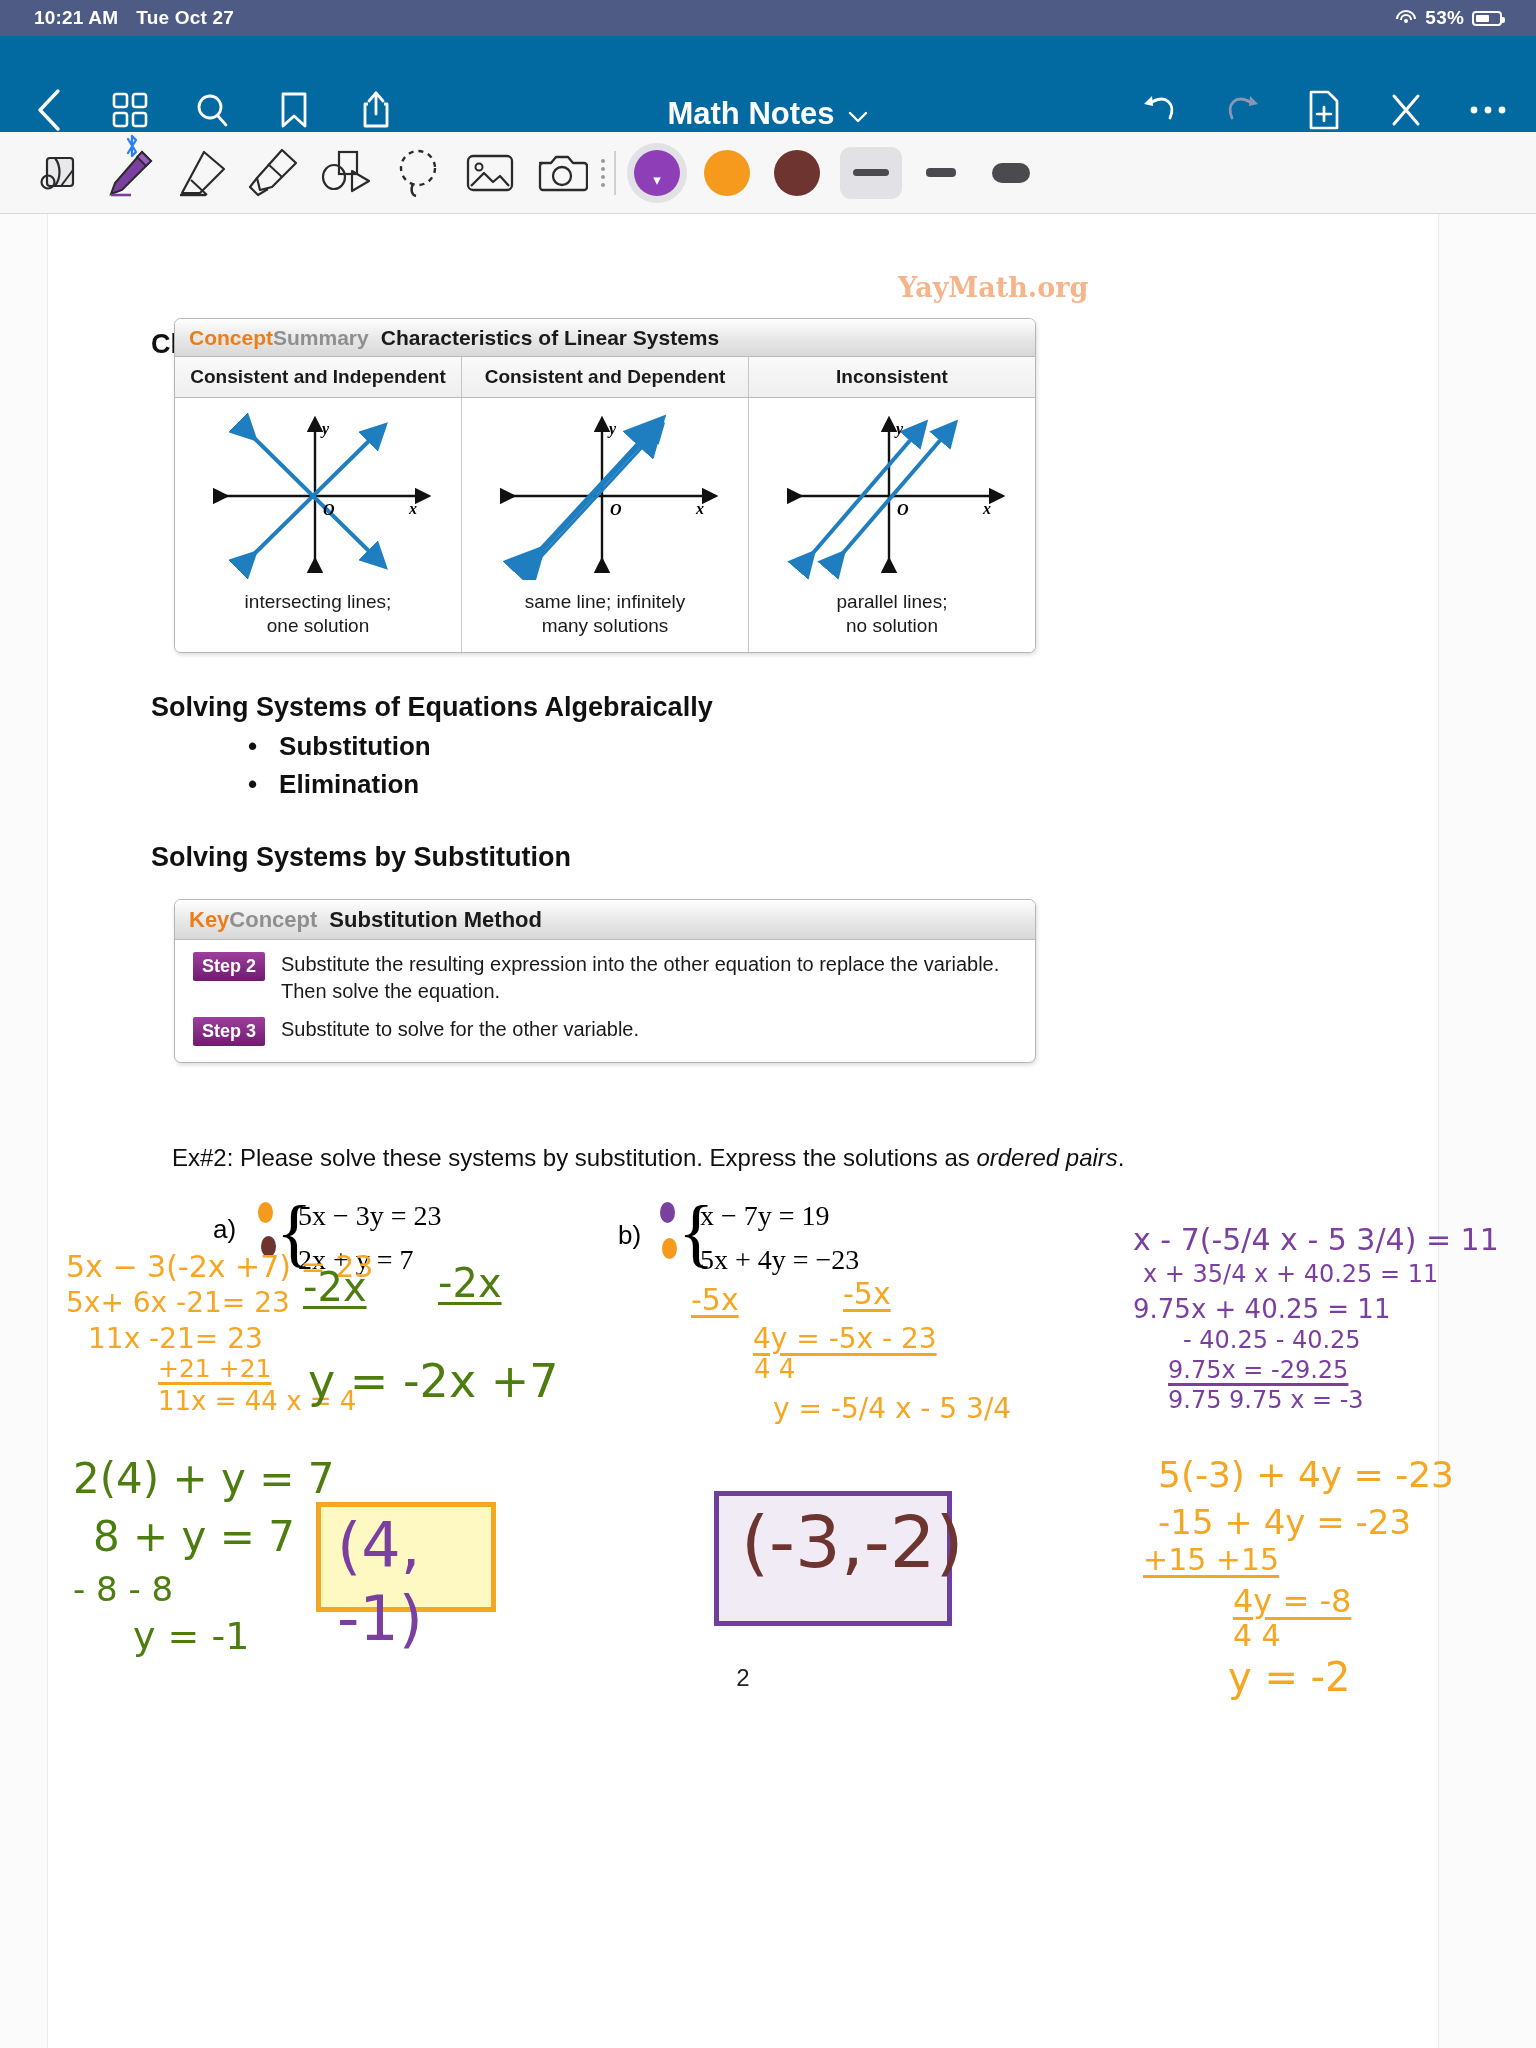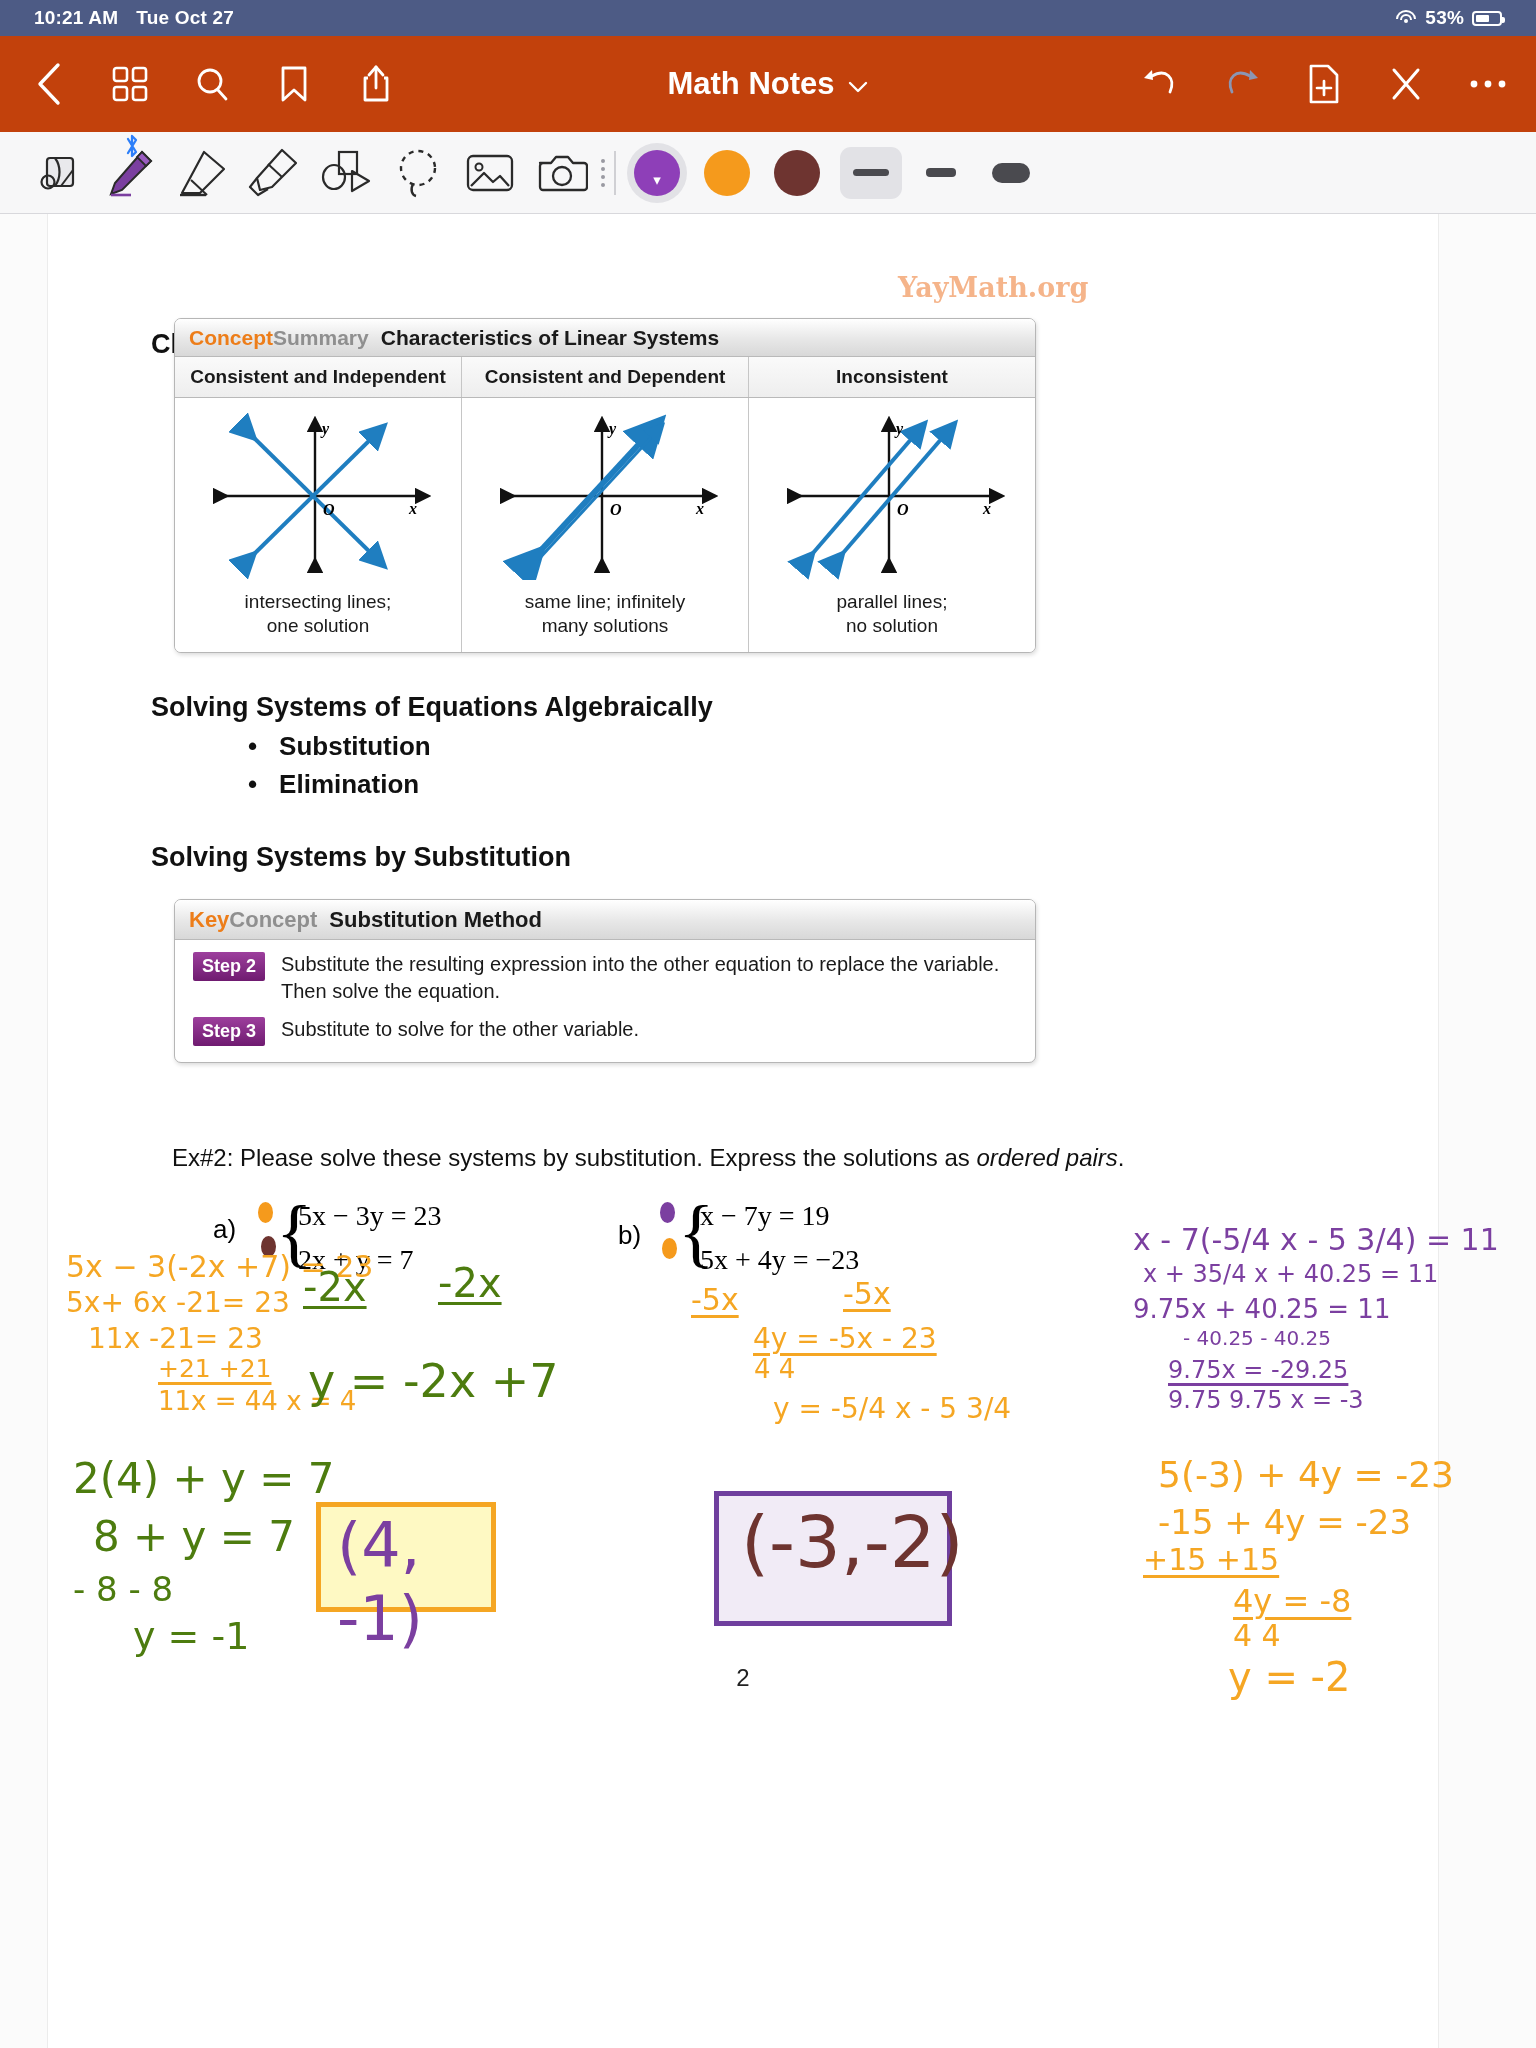"Math Notes" #nav-bar { align-items: center -> flex-end; background: #c2410c -> #0369a1 }
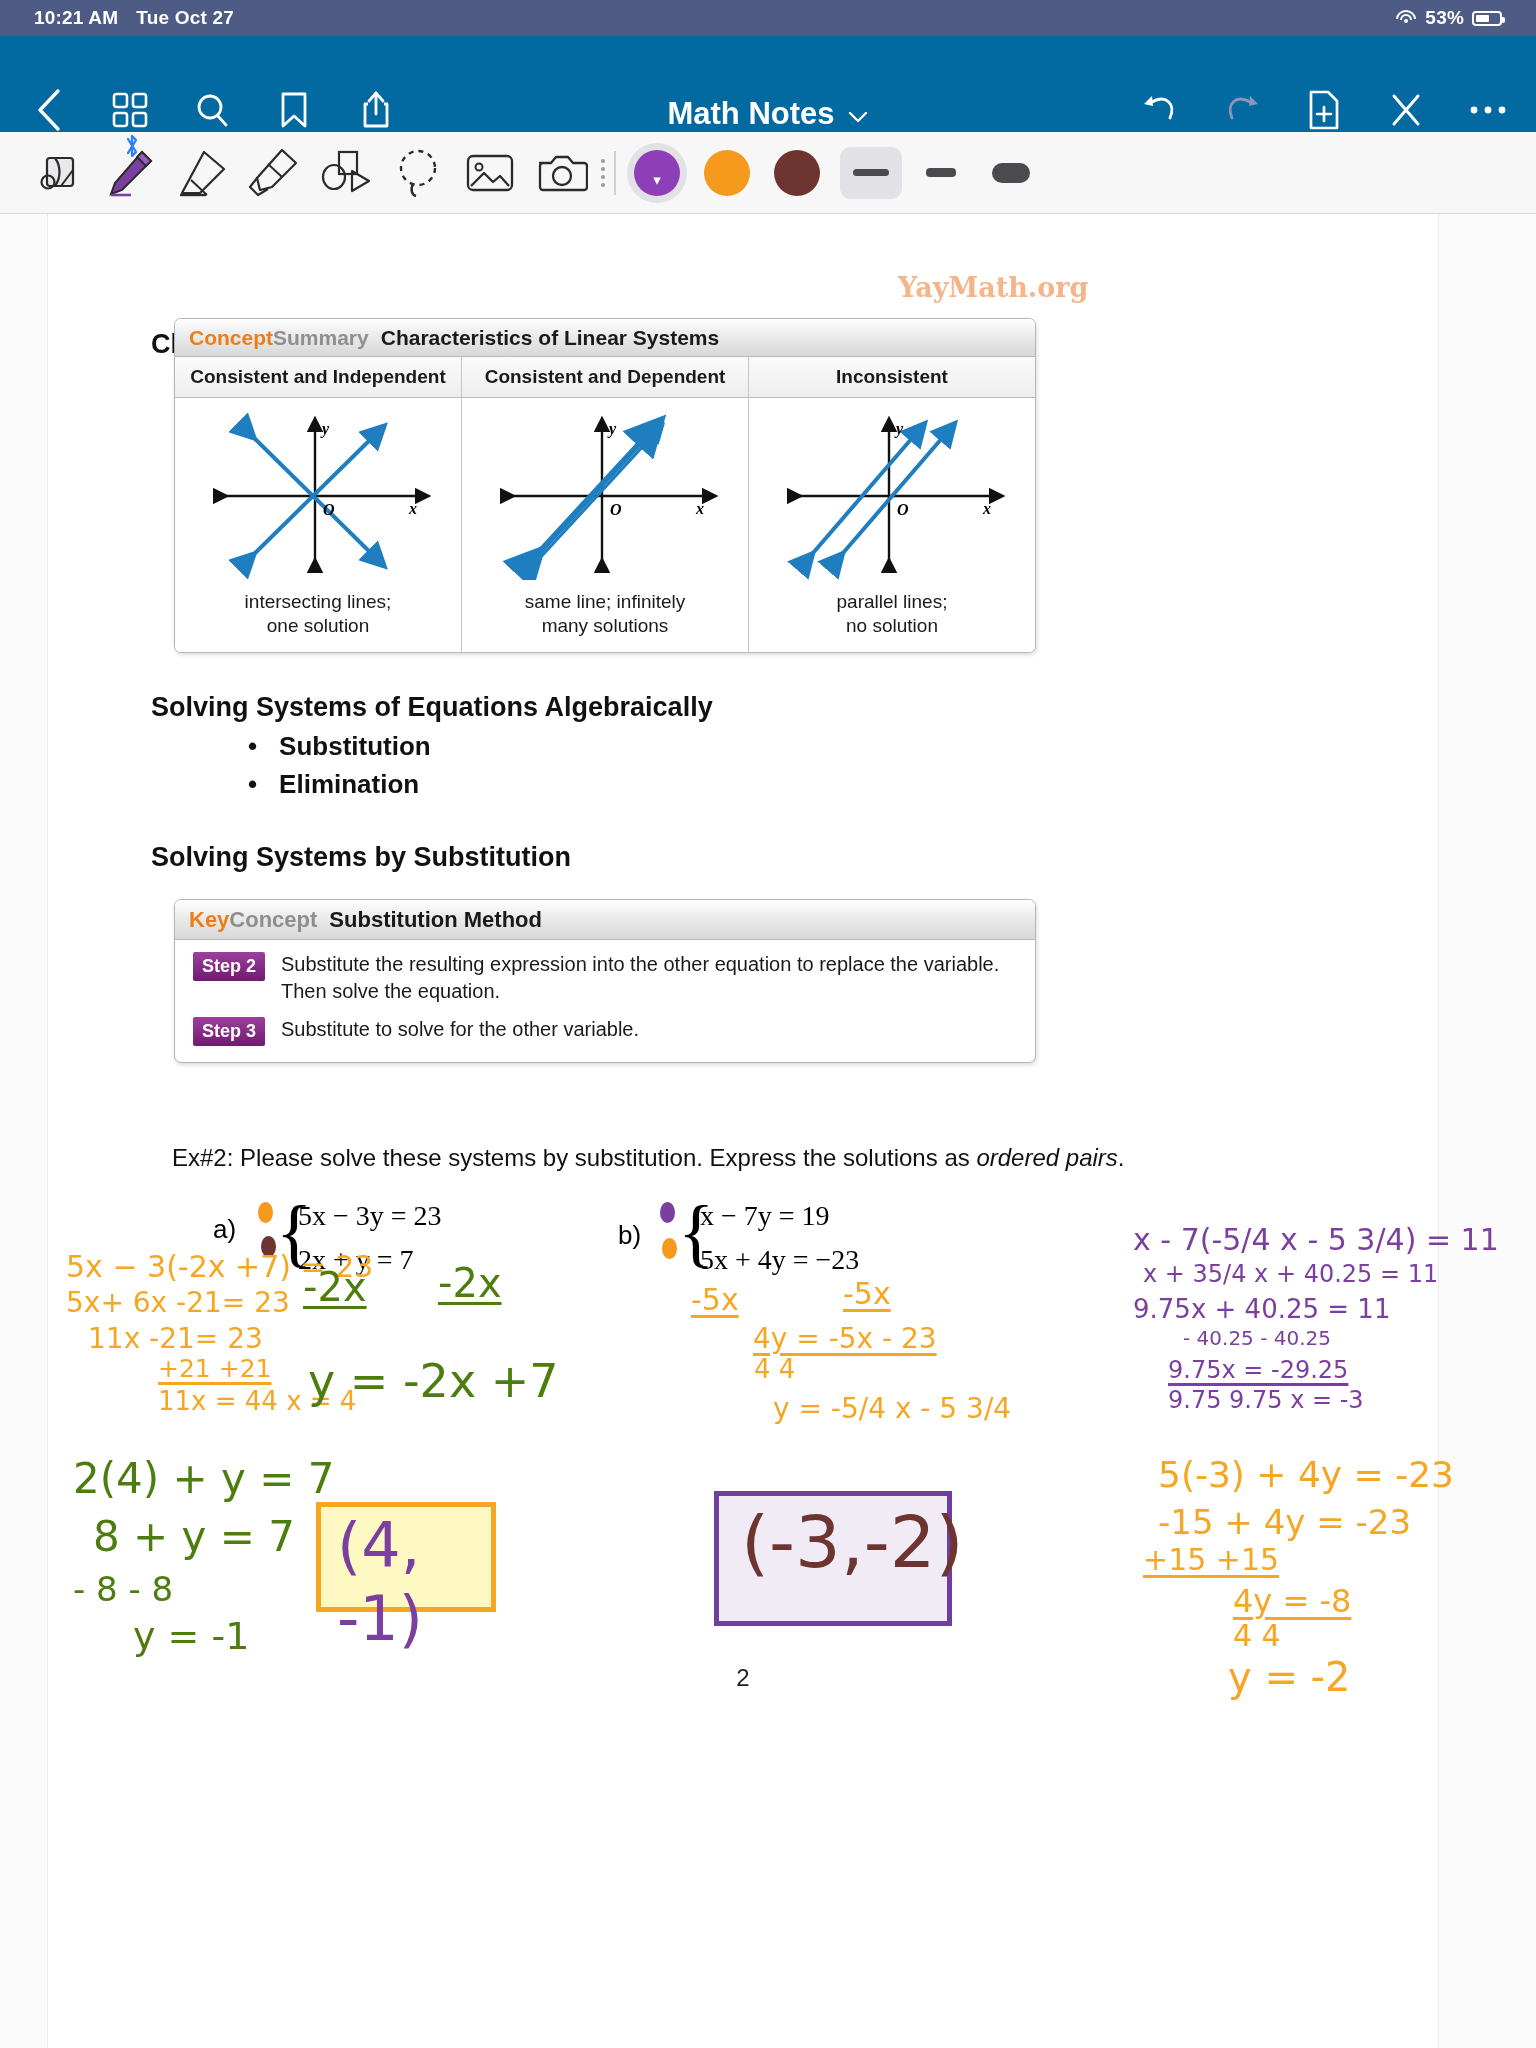"- 40.25 - 40.25" div.hw { font-size: 20px -> 24px }
